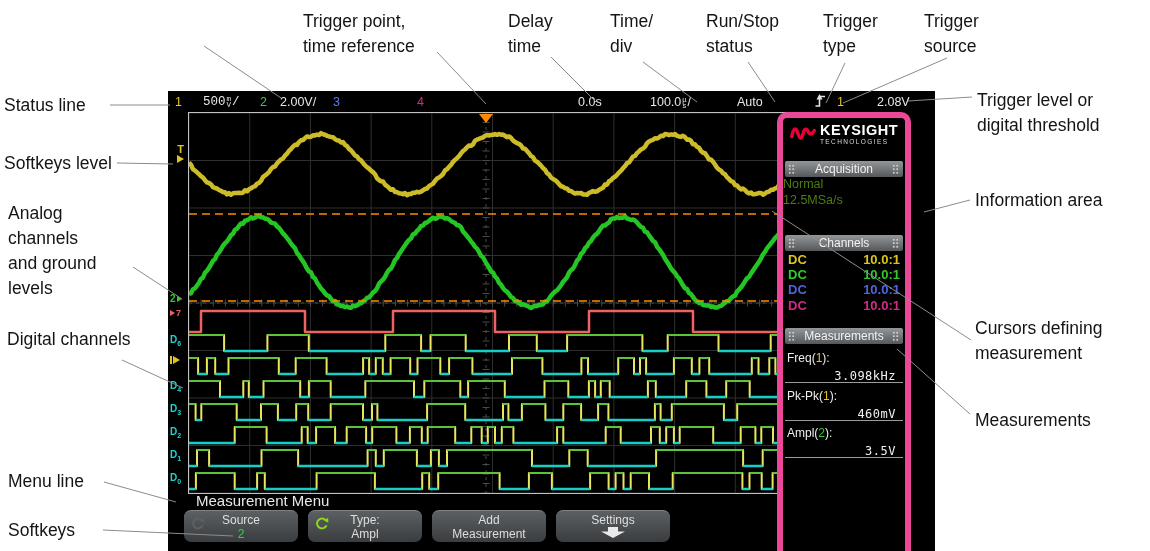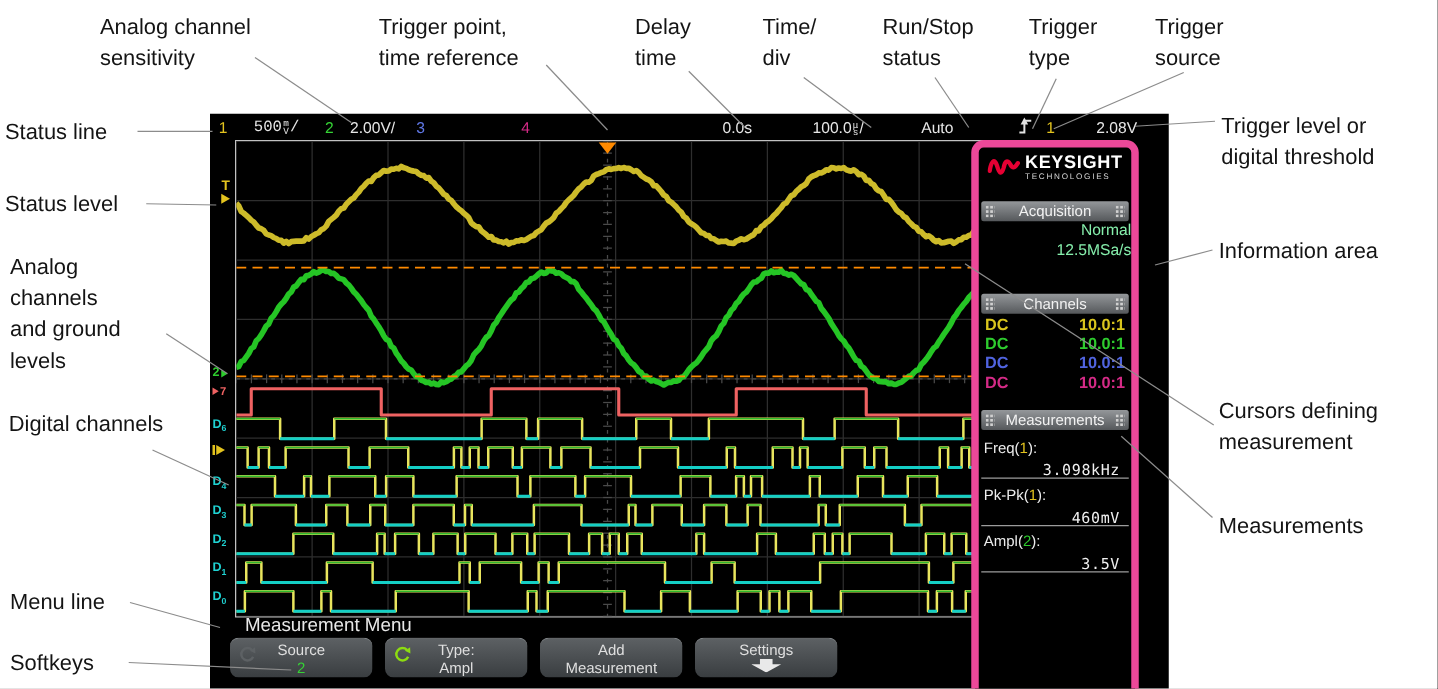"Analog channel" div.callout { html: <div>Analog channel sensitivity</div> -> none }
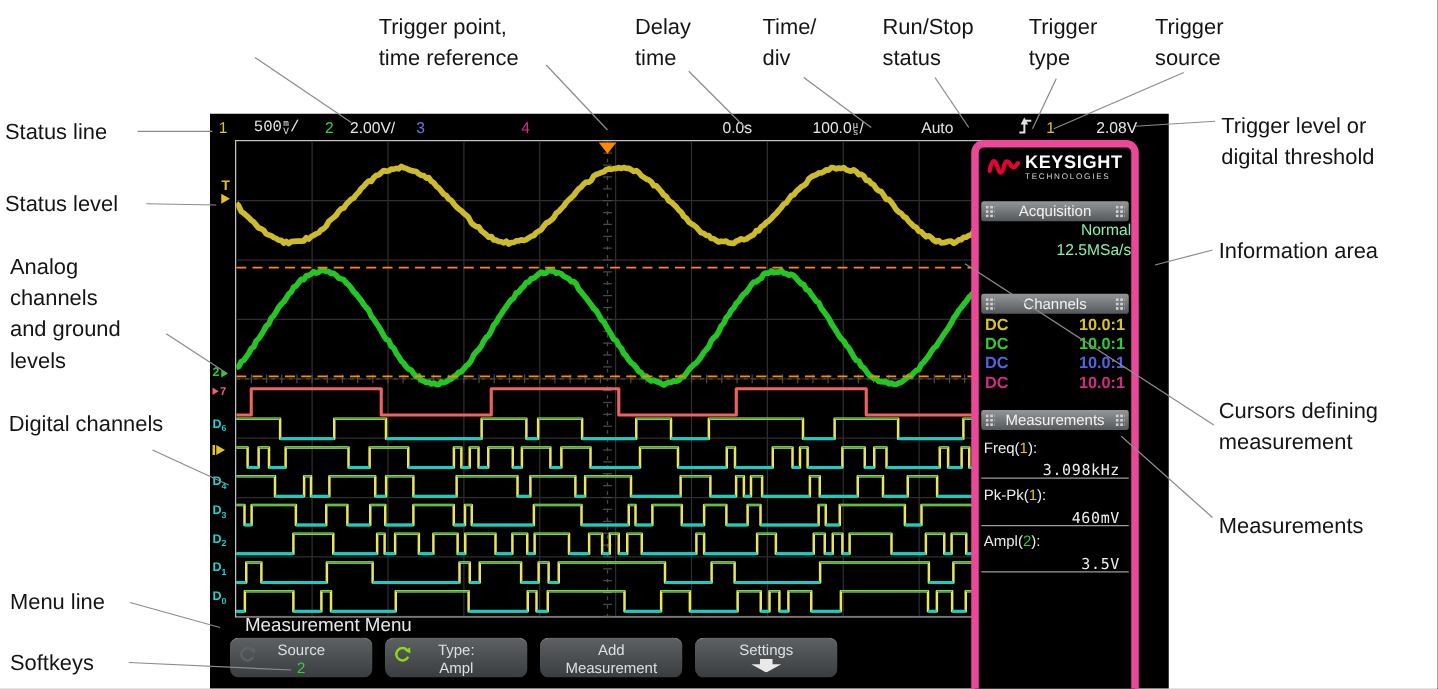"Status level" div.callout { text: Status -> Softkeys }
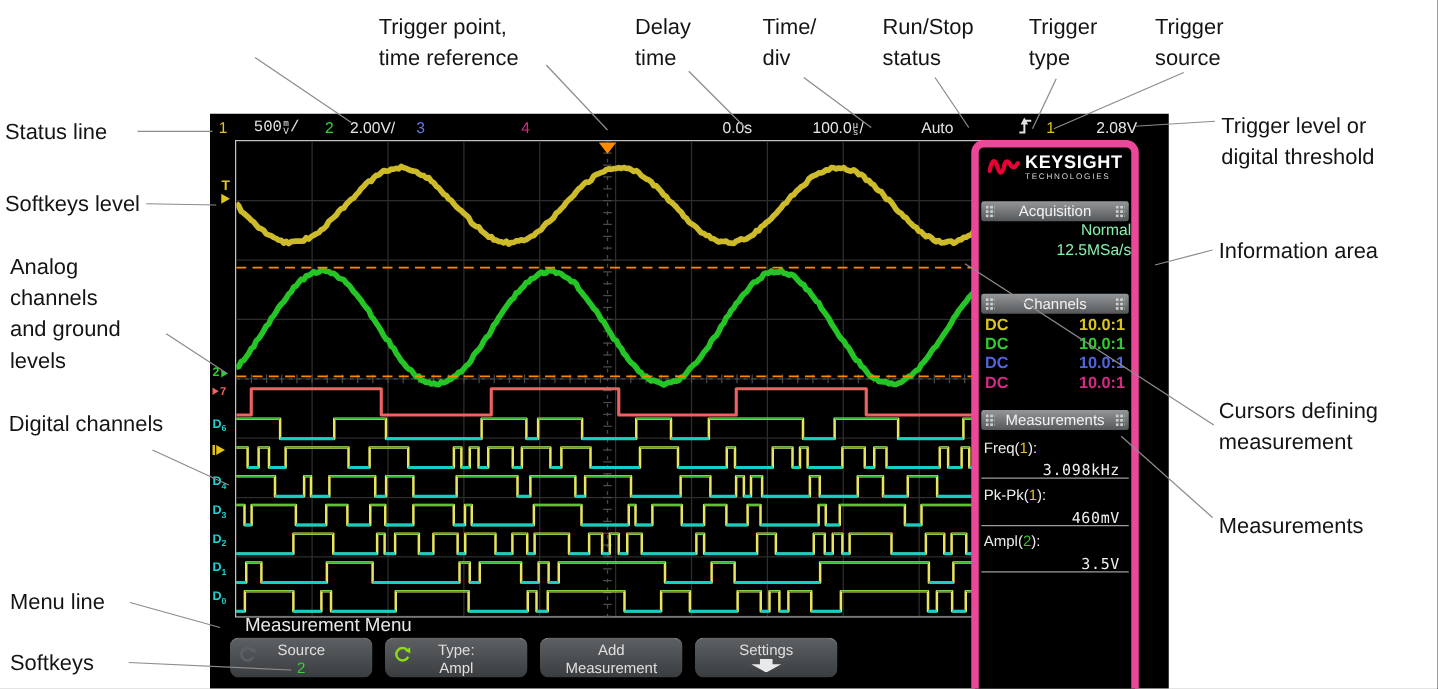"Normal" .acq-mode,.acq-rate { color: #86efac -> #4d7c0f; text-align: right -> left }
